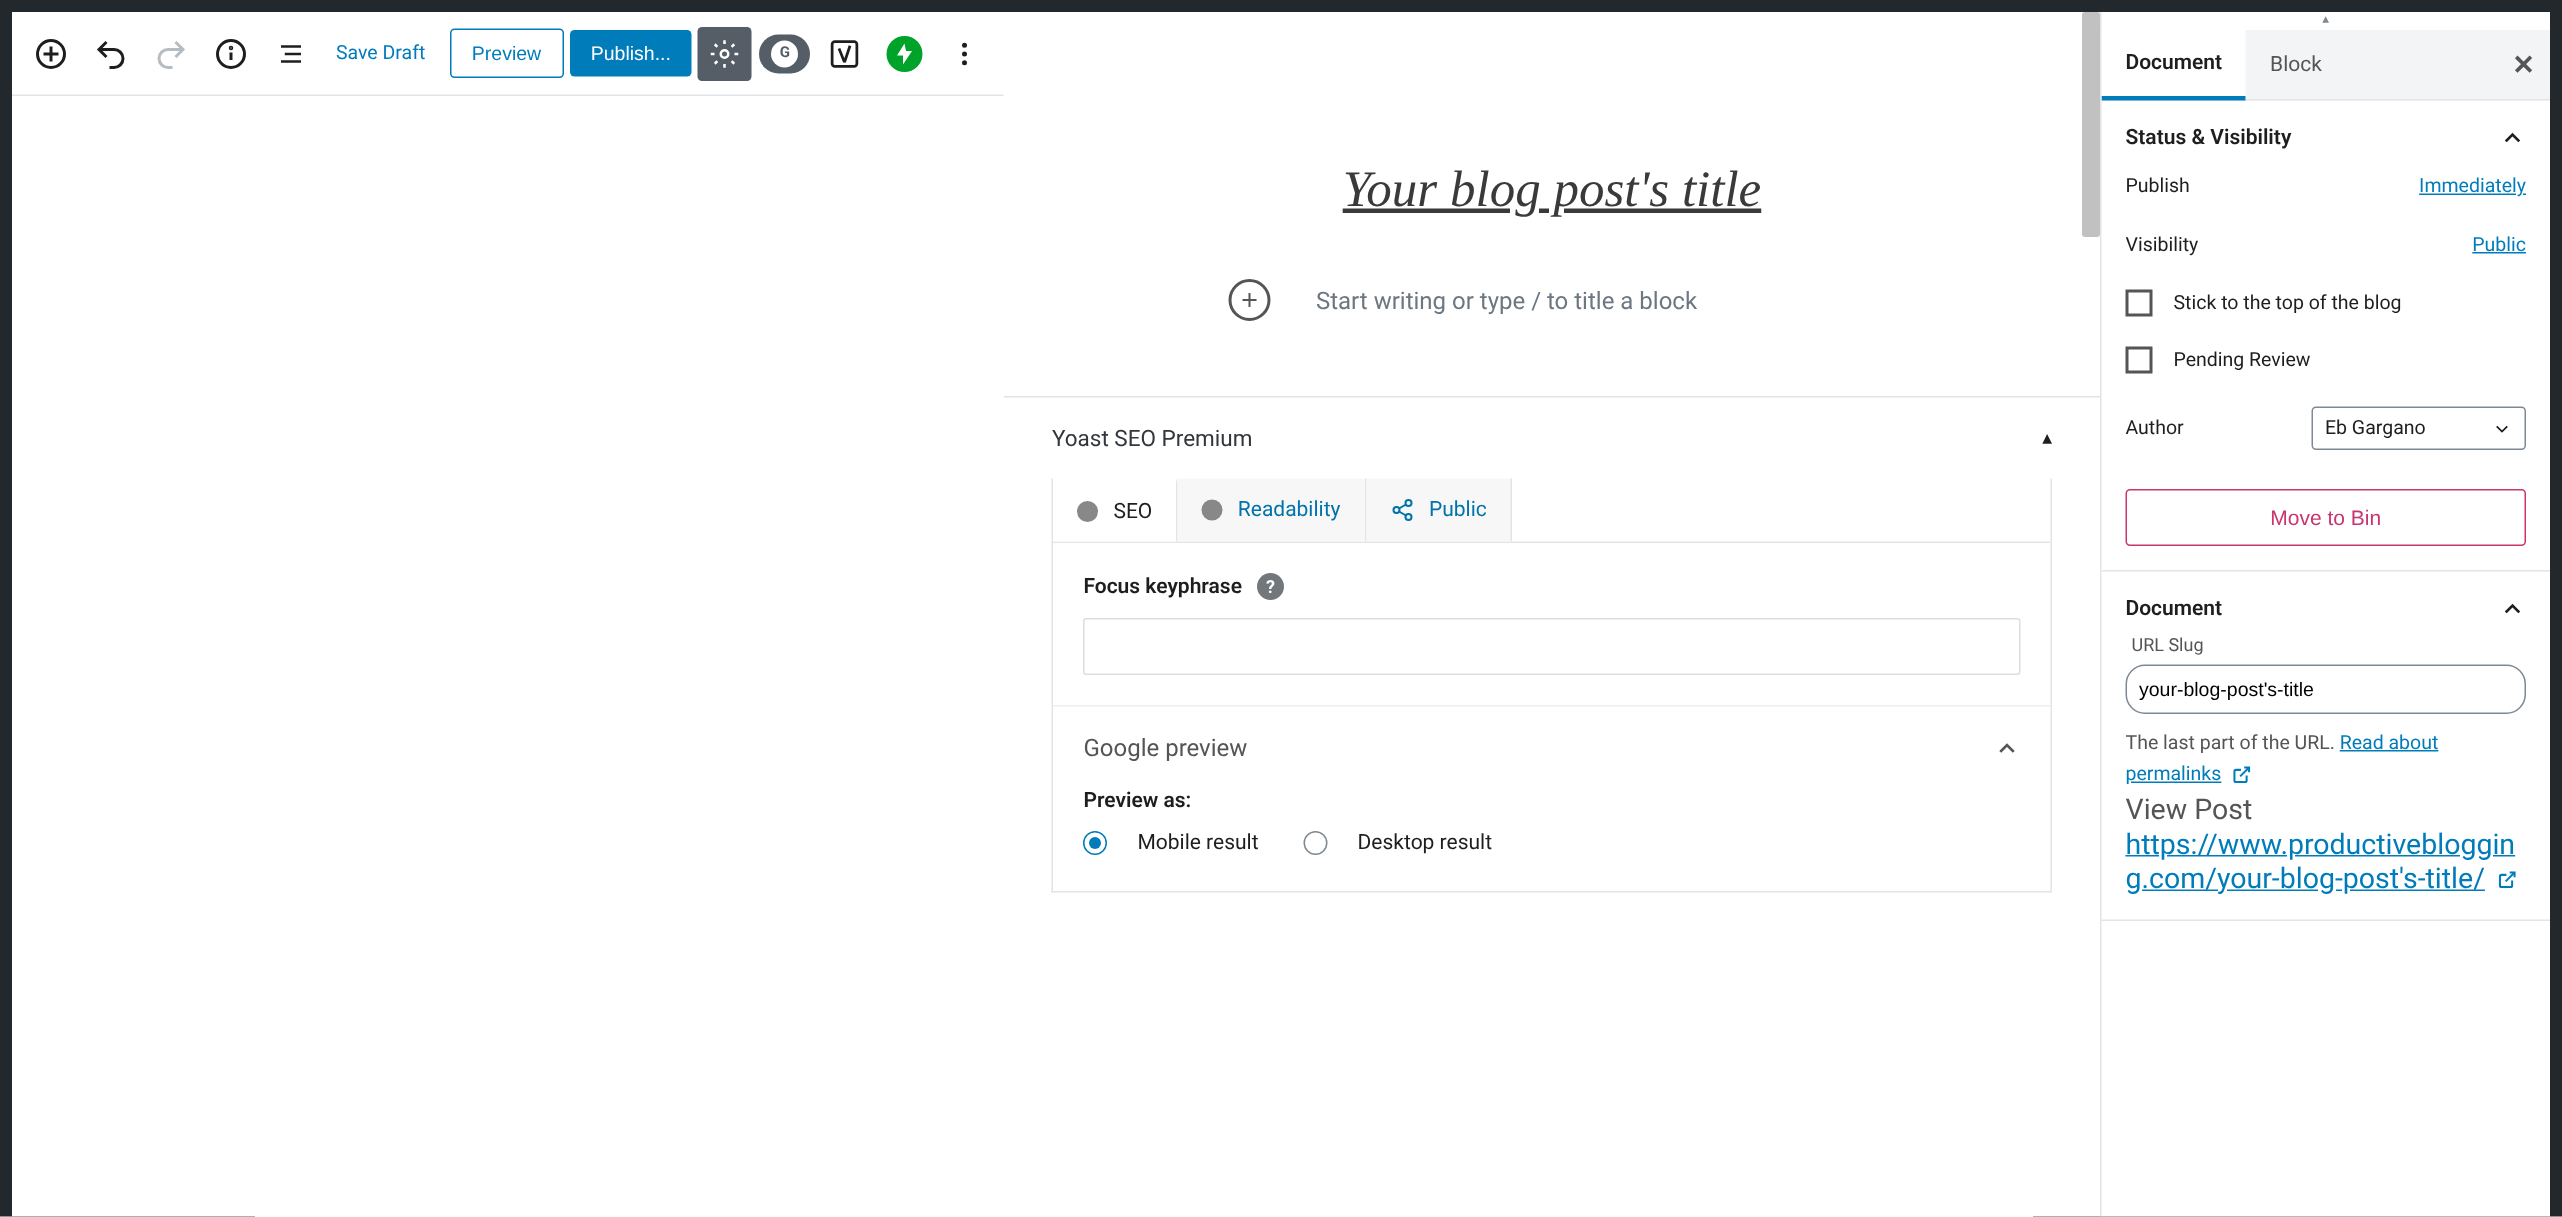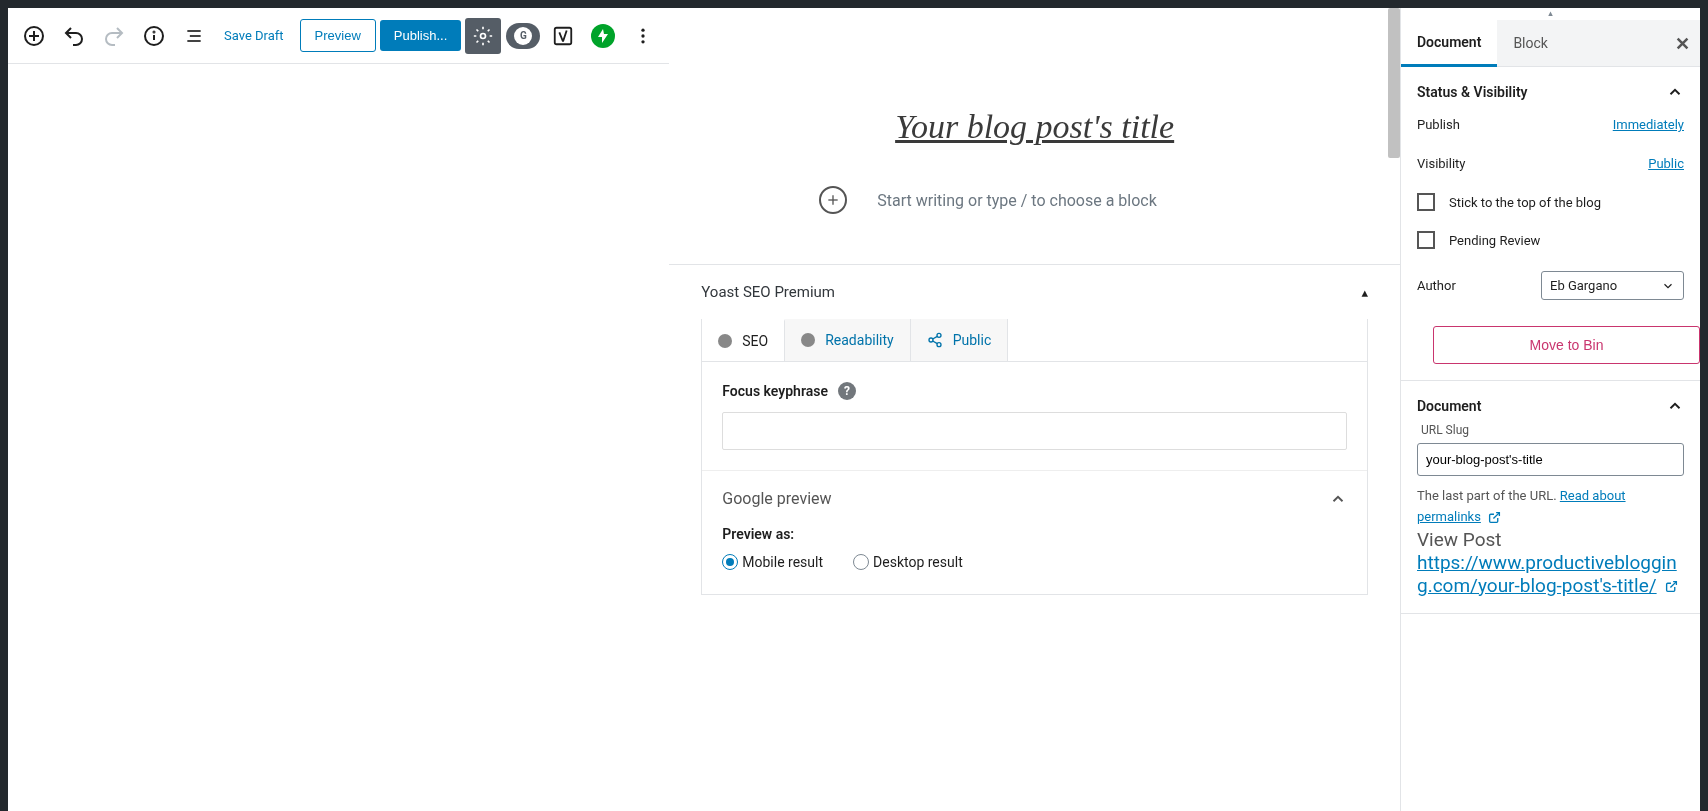"Start writing or type /" div.writing-placeholder { text: choose -> title }
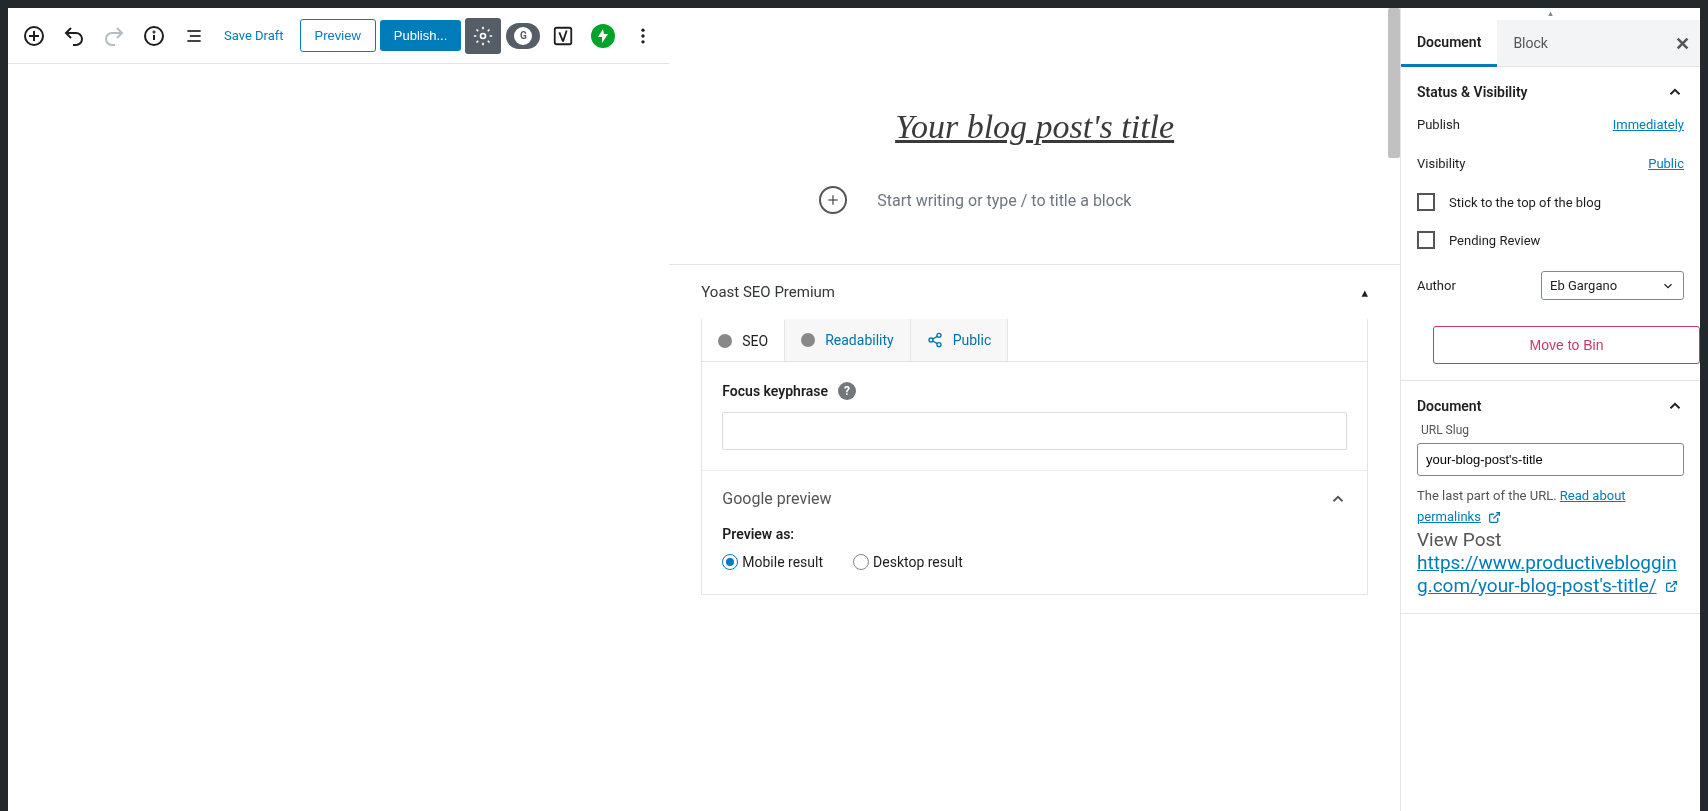"Move to Bin" .sb-move-bin { margin-left: 16px -> none }
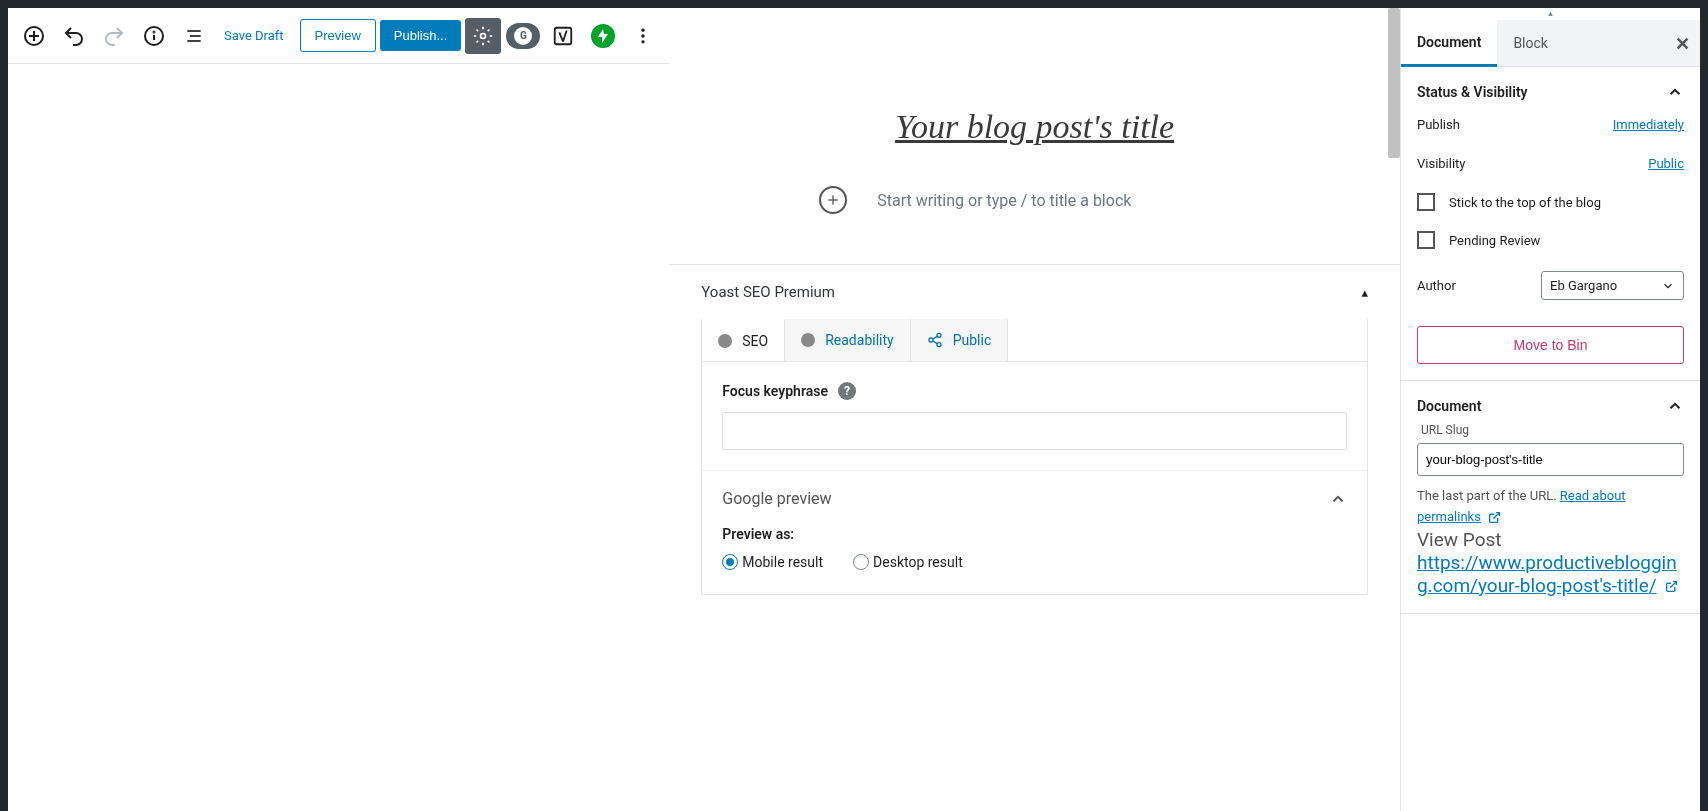"your-blog-post's-title" .sb-input { border-radius: 3px -> 13px }
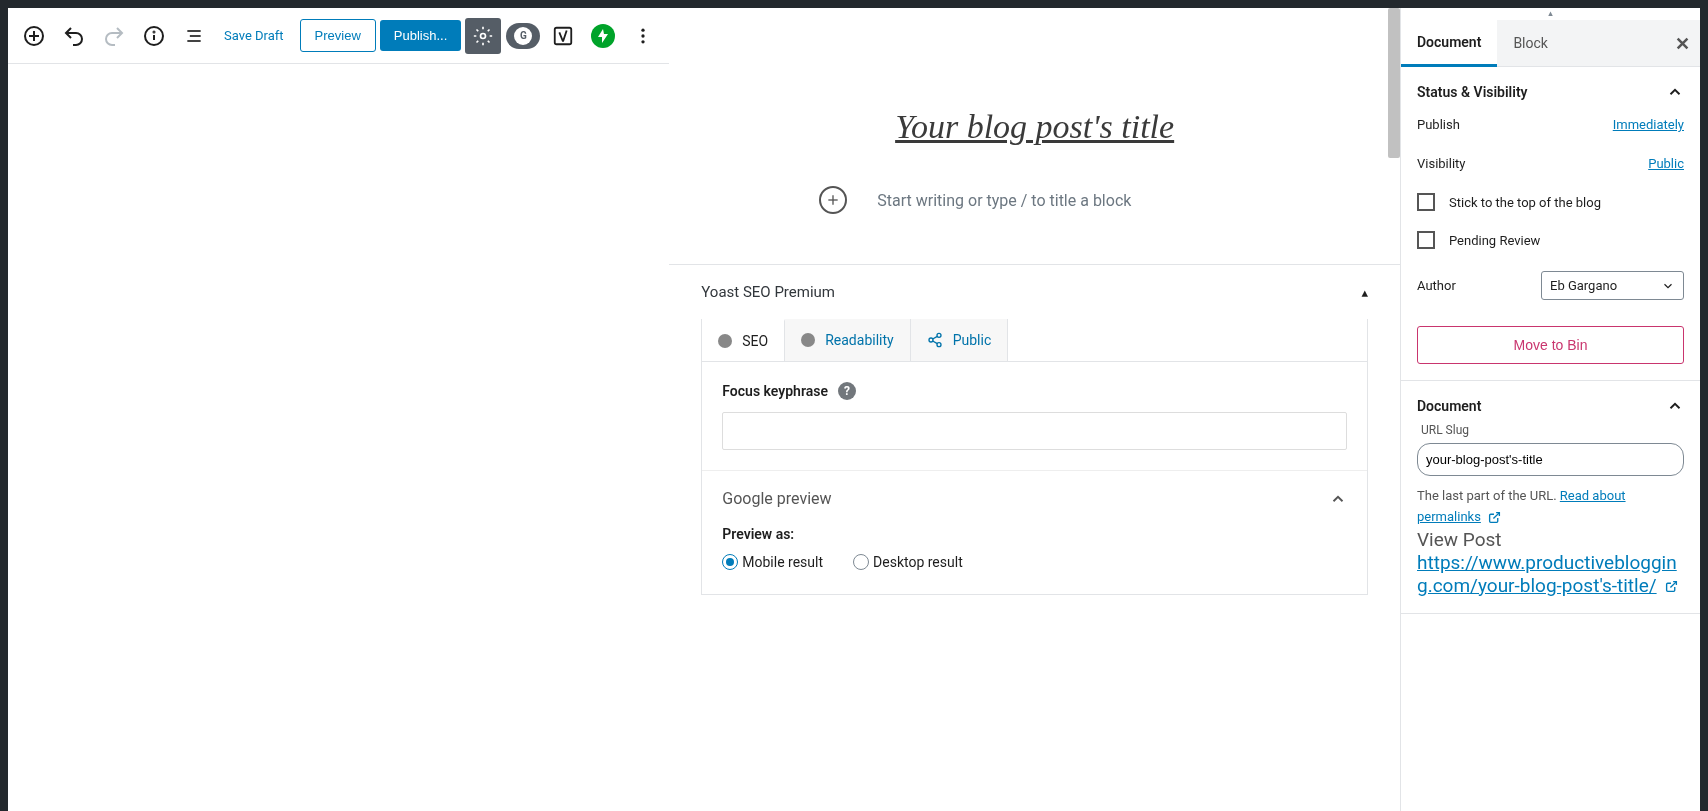"Mobile result" .radio-item { gap: 4px -> 20px }
